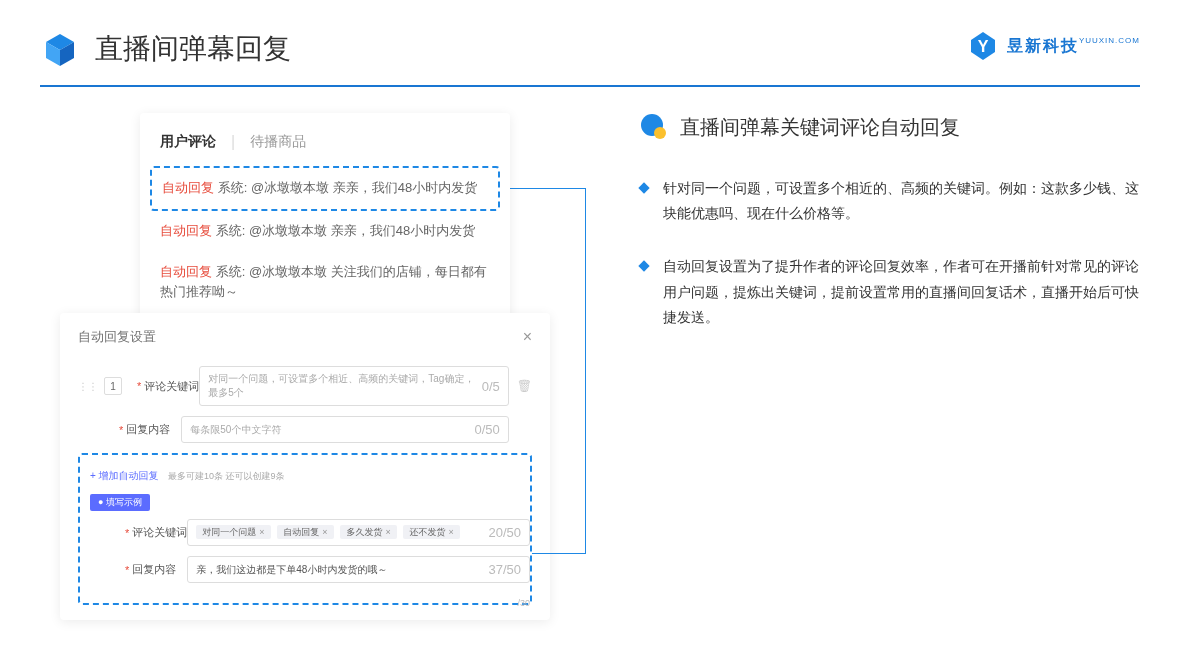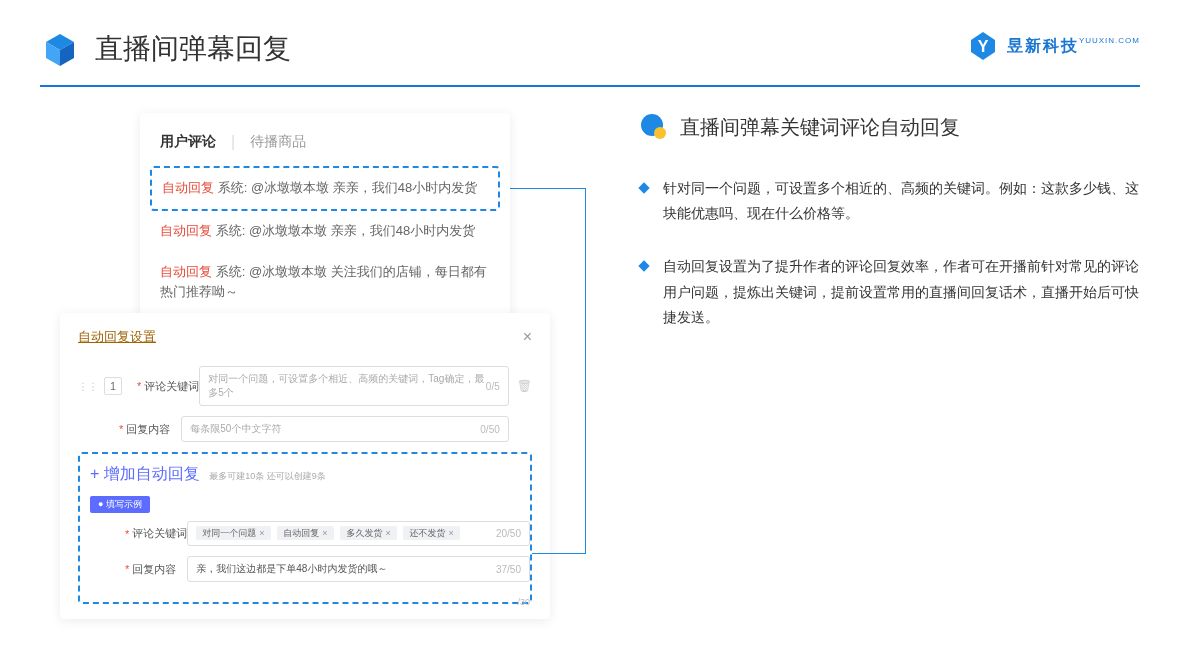"自动回复设置" .settings-title { color: #a16207 -> #737373; text-decoration: underline -> none }
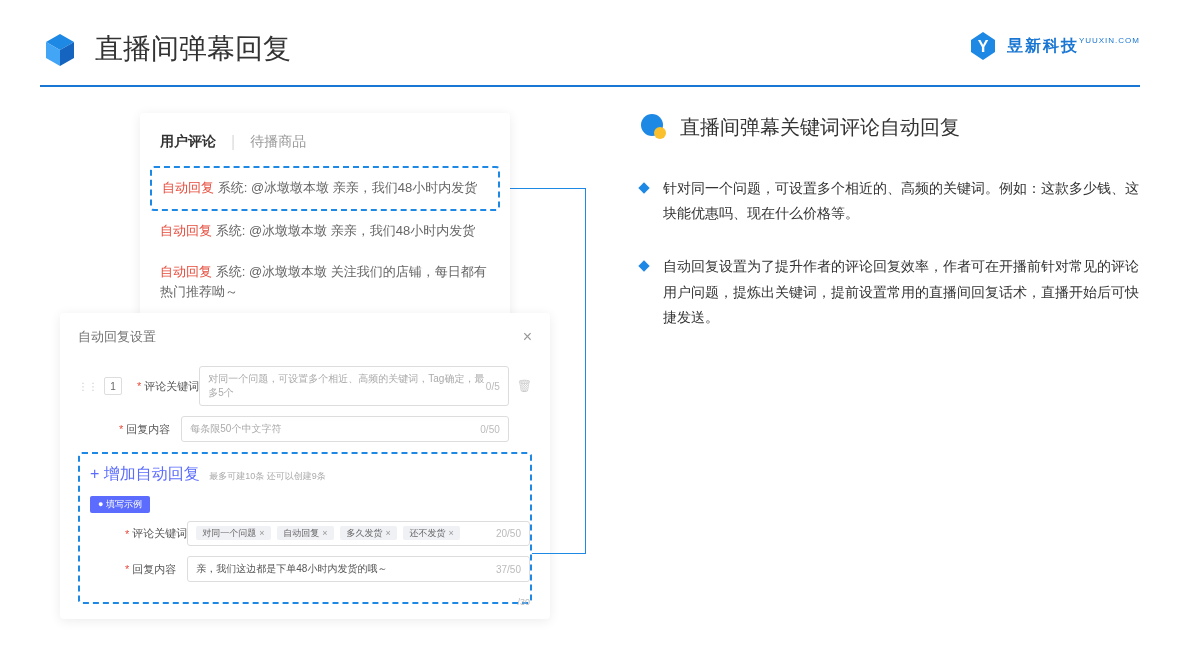"0/5" .field-input .count { font-size: 10px -> 13px }
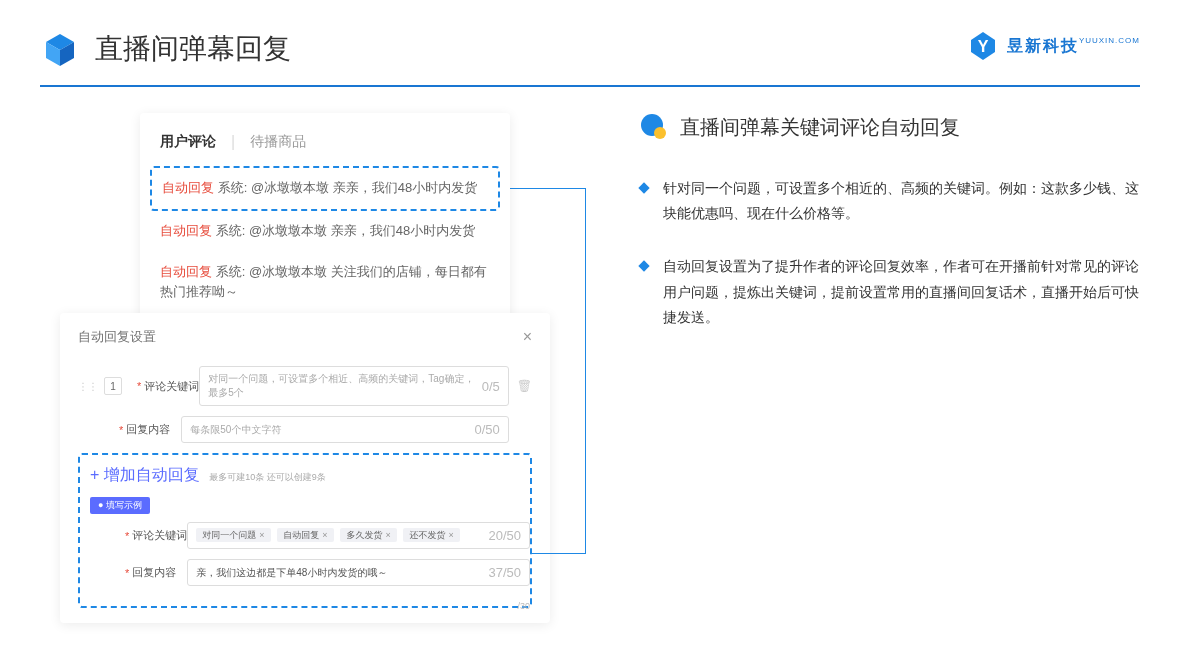"+ 增加自动回复" .add-link { font-size: 16px -> 10px }
